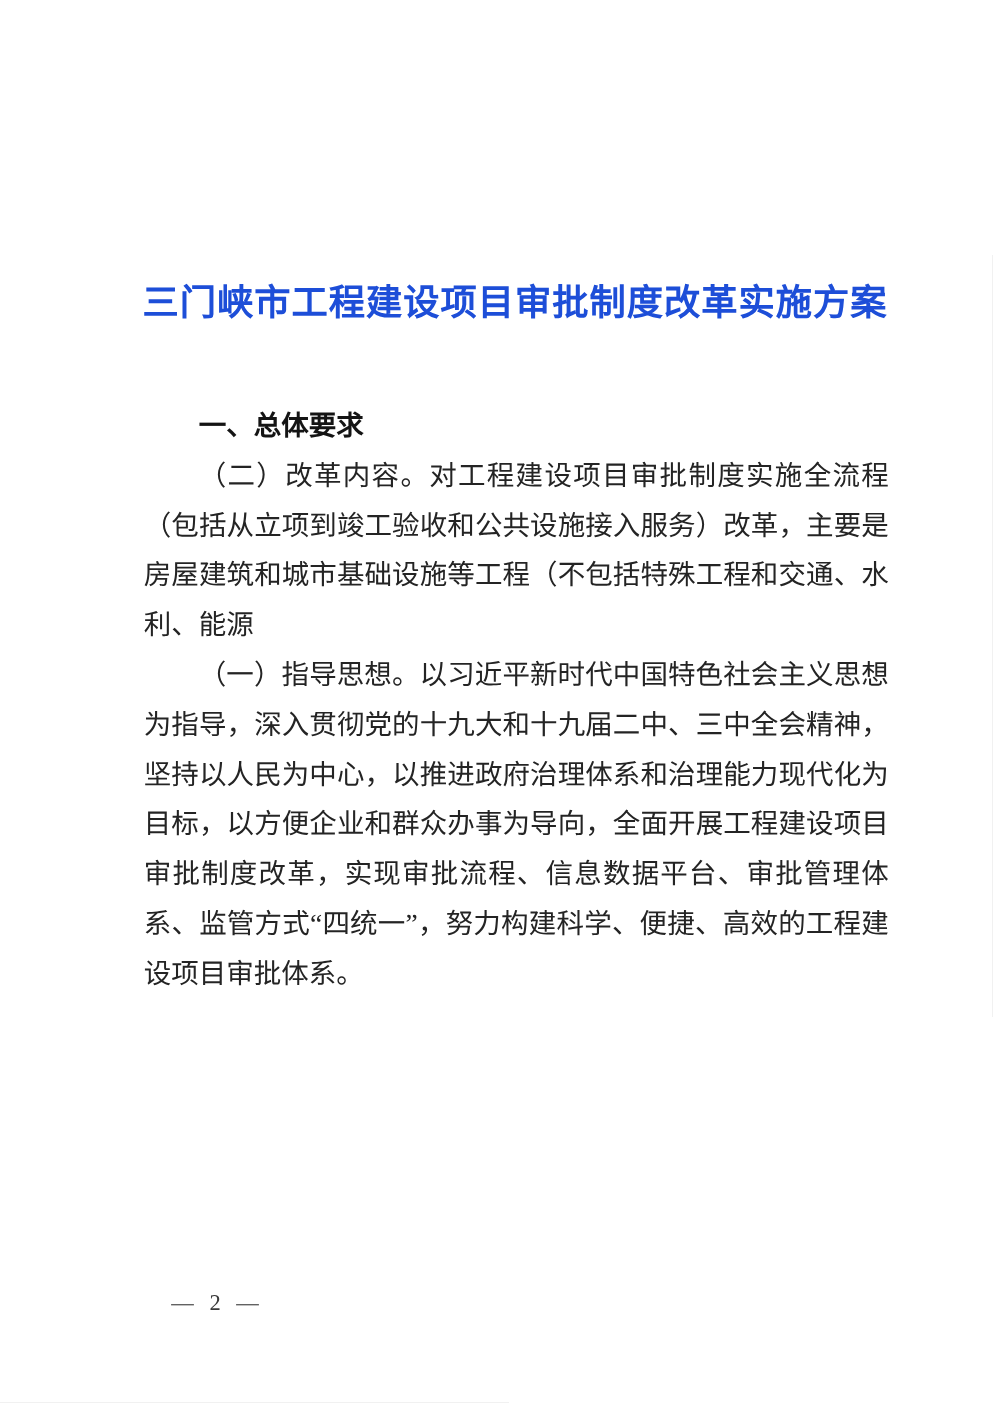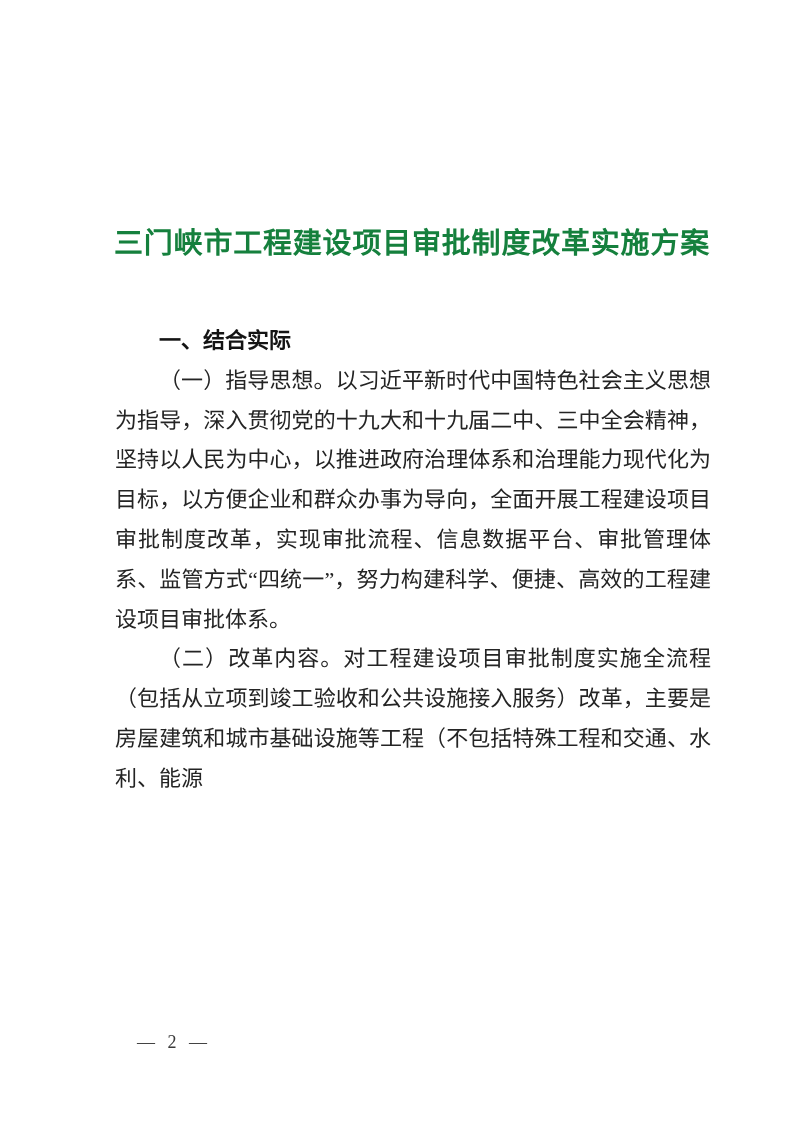"三门峡市工程建设项目审批制度改革实施方案" .doc-title { color: #15803d -> #1d4ed8 }
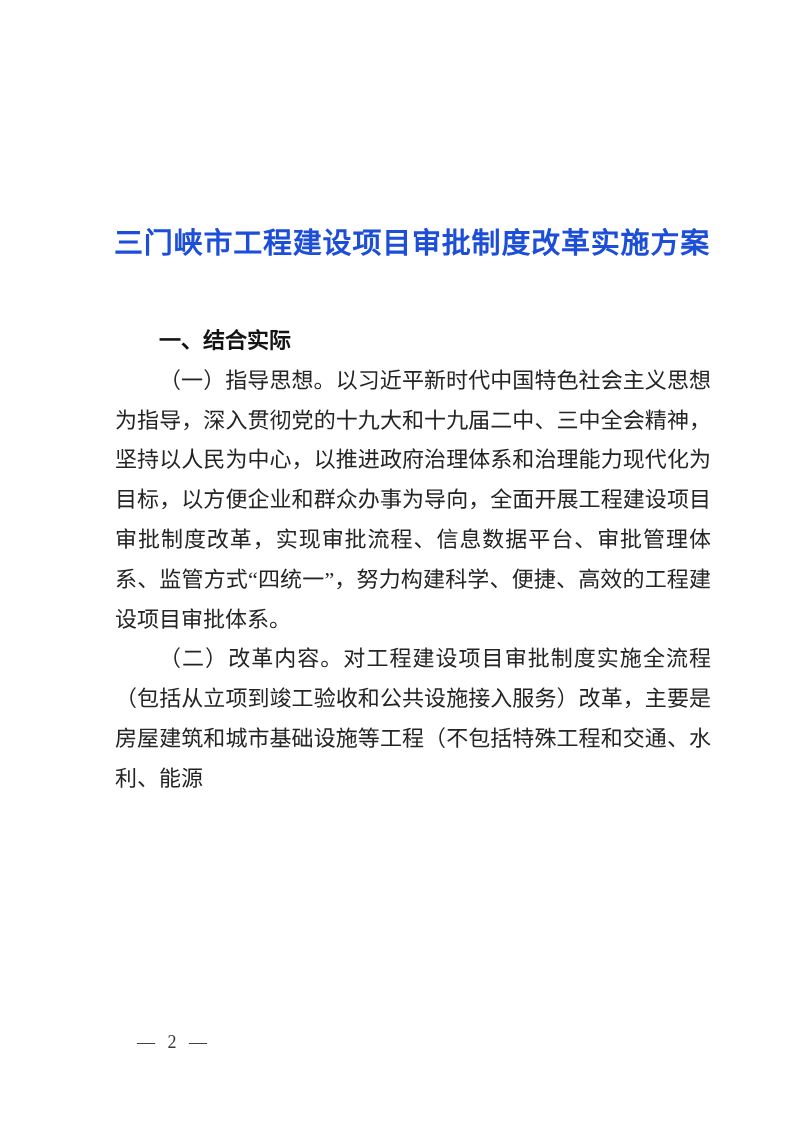"一、结合实际" h2.section-heading { text: 结合实际 -> 总体要求 }
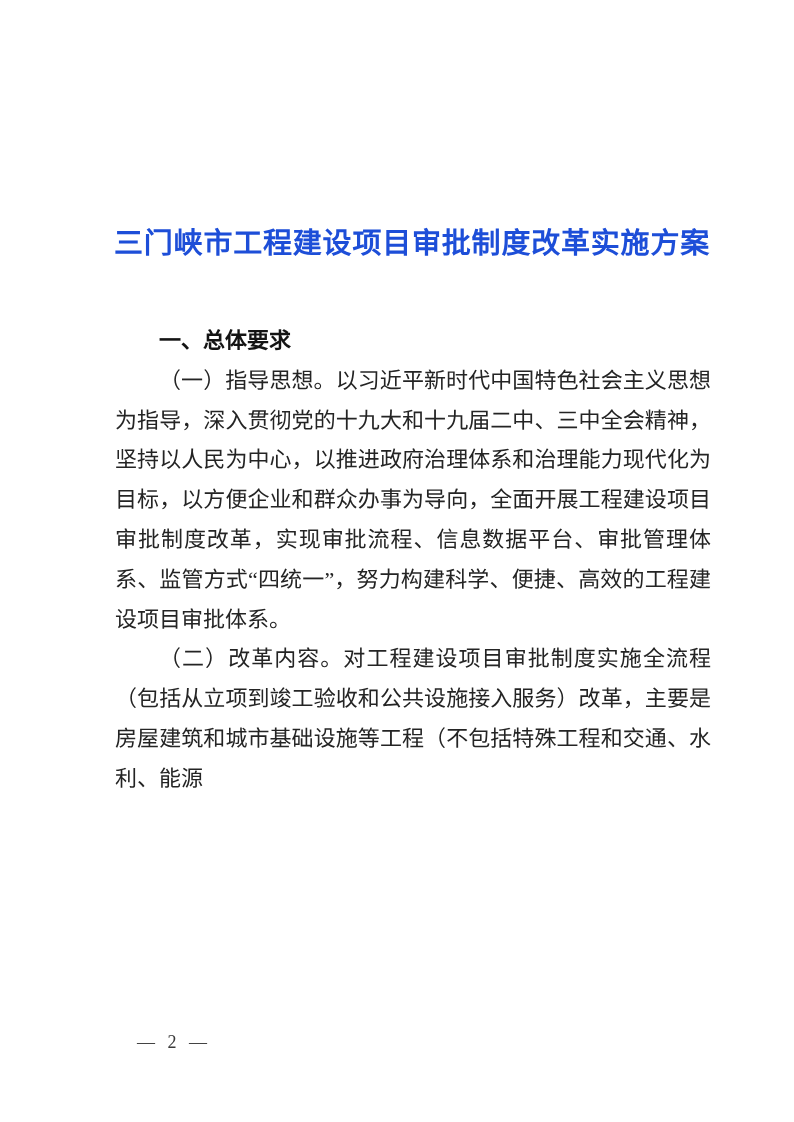"（一）指导思想。以习近平新时代中国特色社会主义思想为指导，深入贯彻党的十九大和十" p.para { order: before "（二）改革内容。对工程建设项目审批制度实施全流程（包括从立项到竣工验收和公共设施" -> after "（二）改革内容。对工程建设项目审批制度实施全流程（包括从立项到竣工验收和公共设施" }
